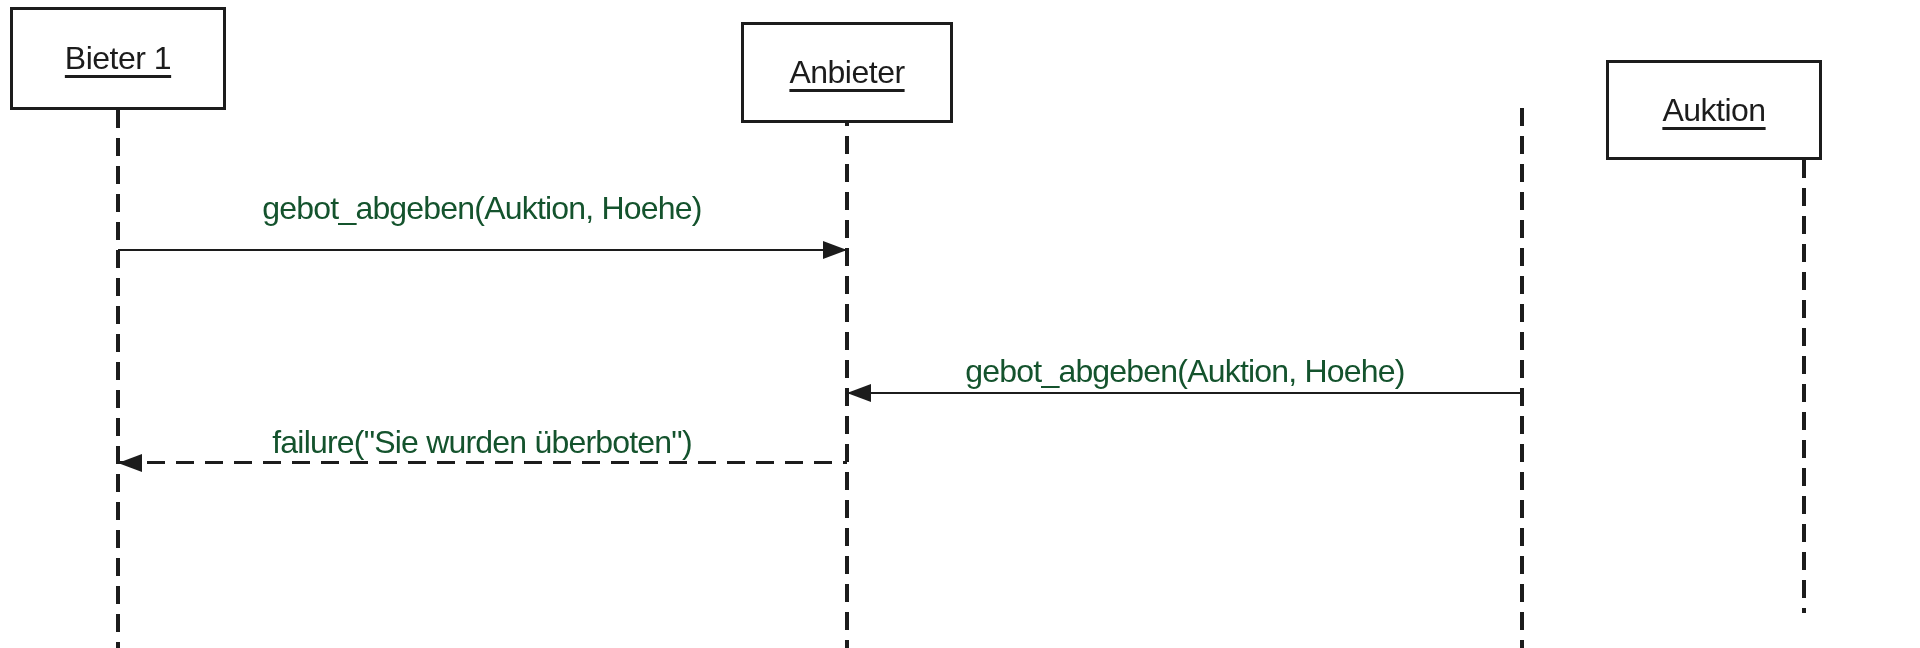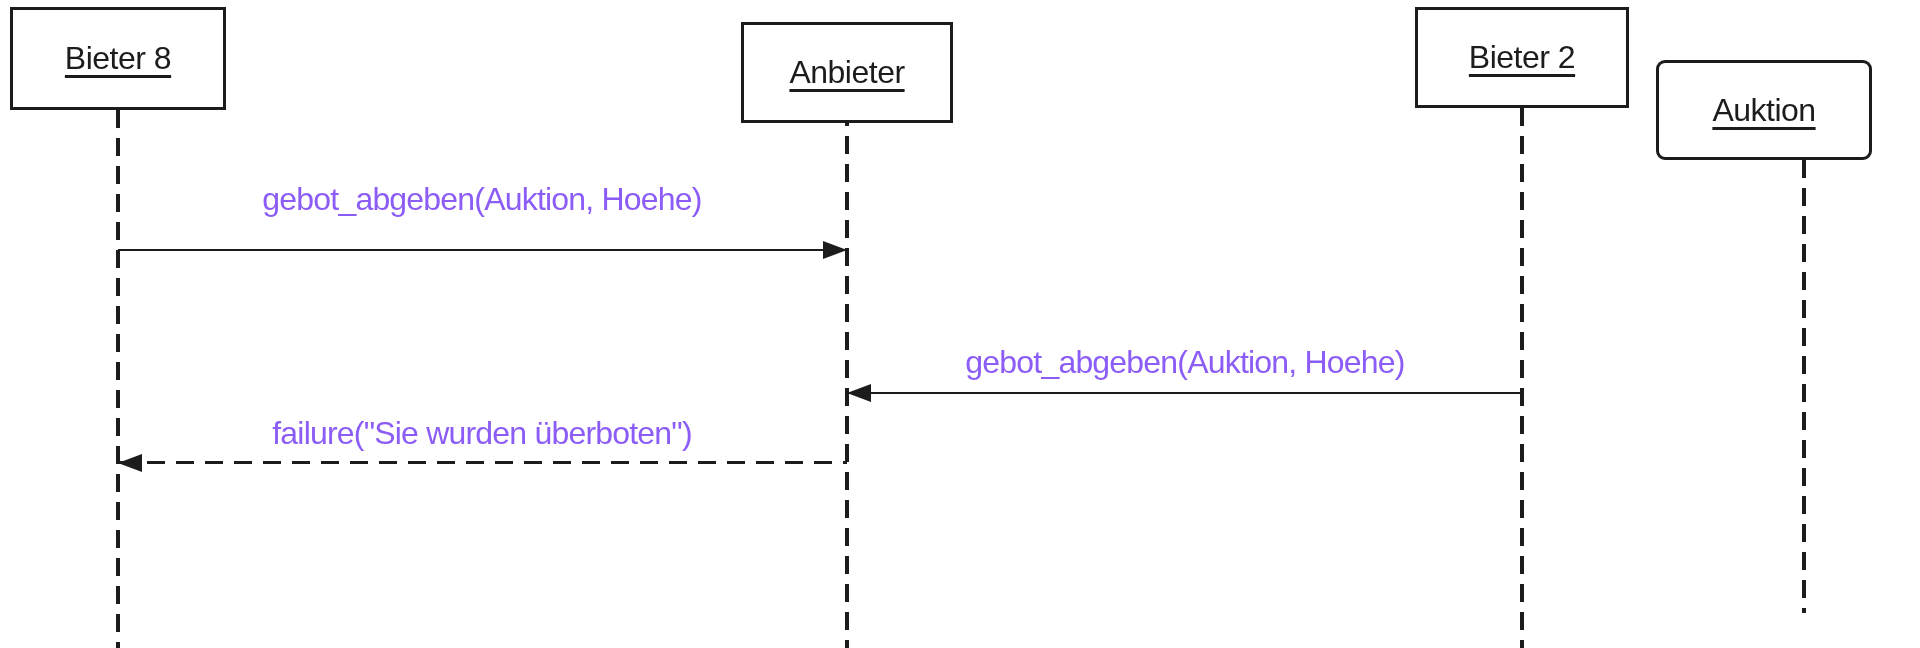"Bieter 8" span.actor-label { text: 8 -> 1 }
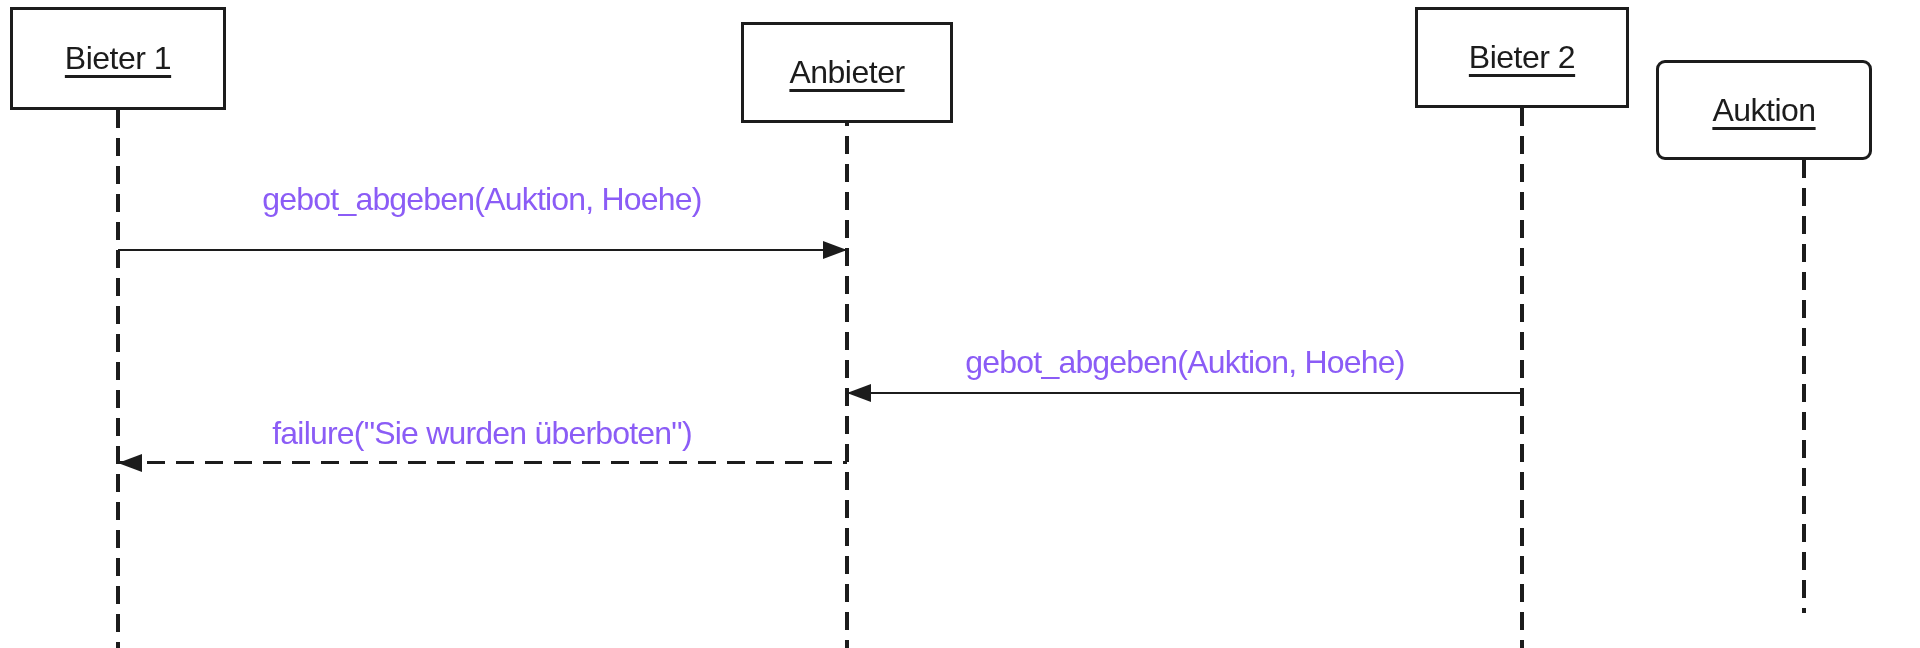"Bieter 2" div.actor-box { html: <div> <span>Bieter 2</span> </div> -> none }
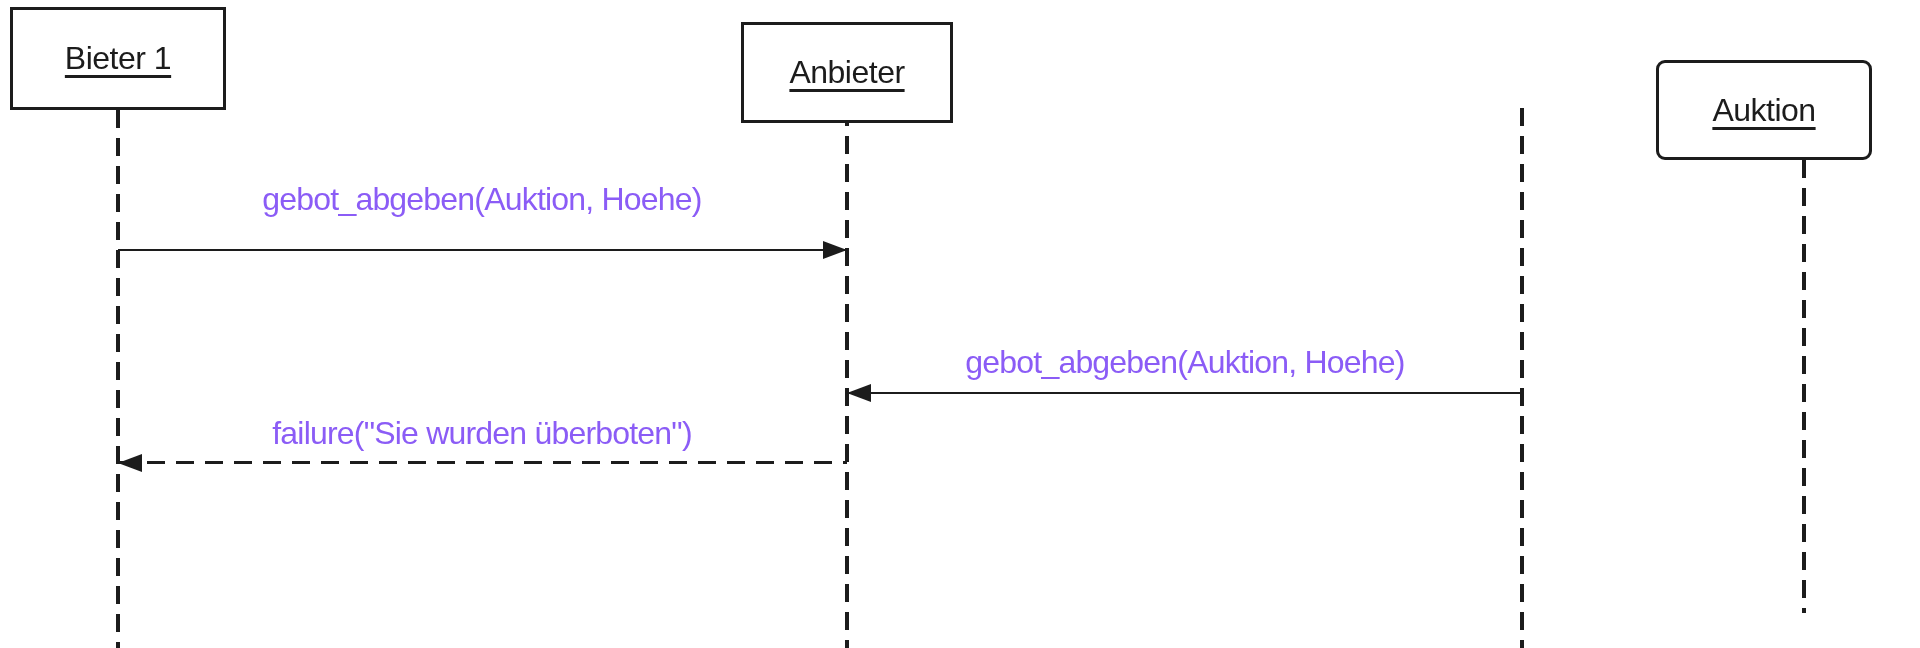"Auktion" div.actor-box { border-radius: 9px -> none; left: 1656px -> 1606px }
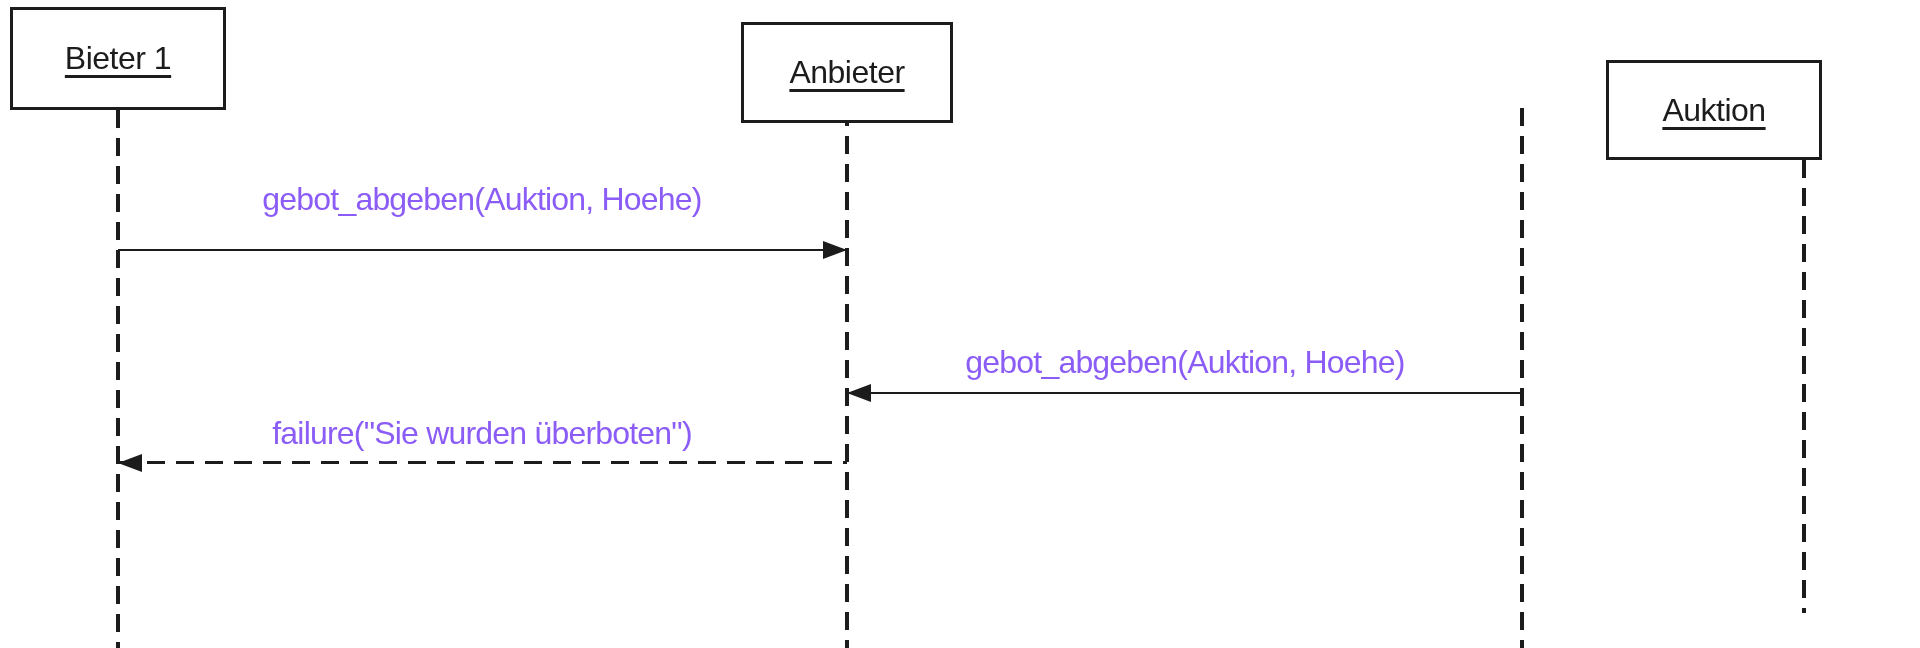"gebot_abgeben(Auktion, Hoehe)" .msg-label { color: #8b5cf6 -> #14532d; margin-top: none -> 9px }
